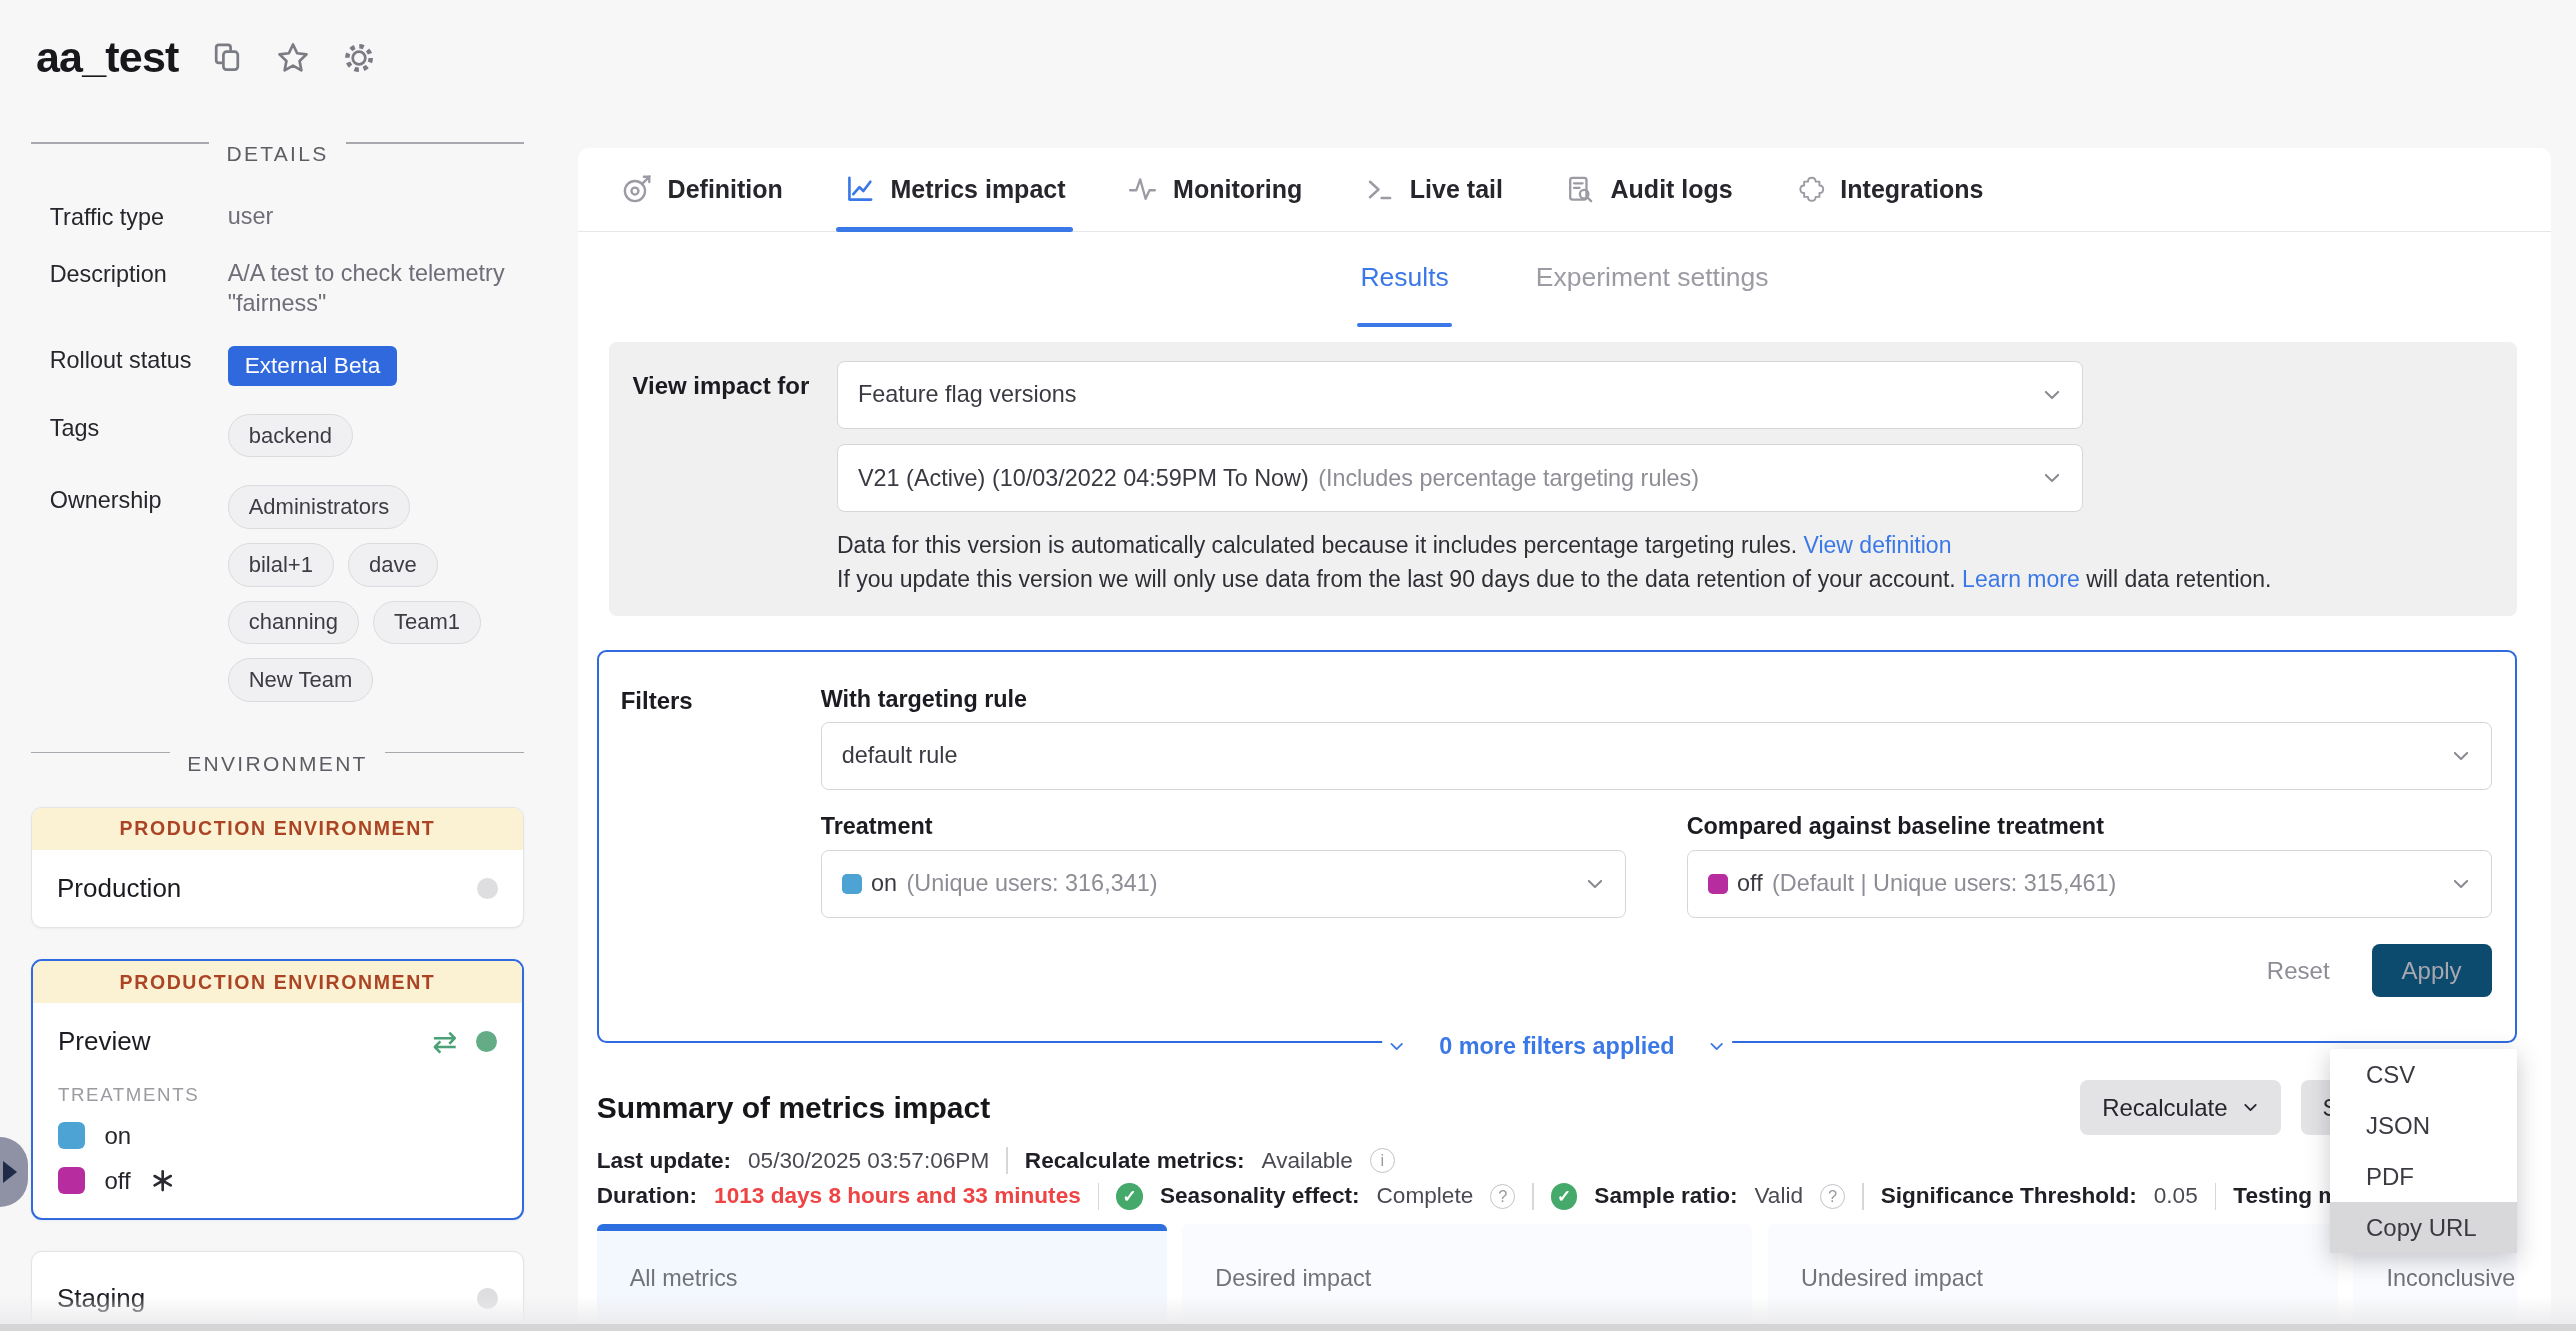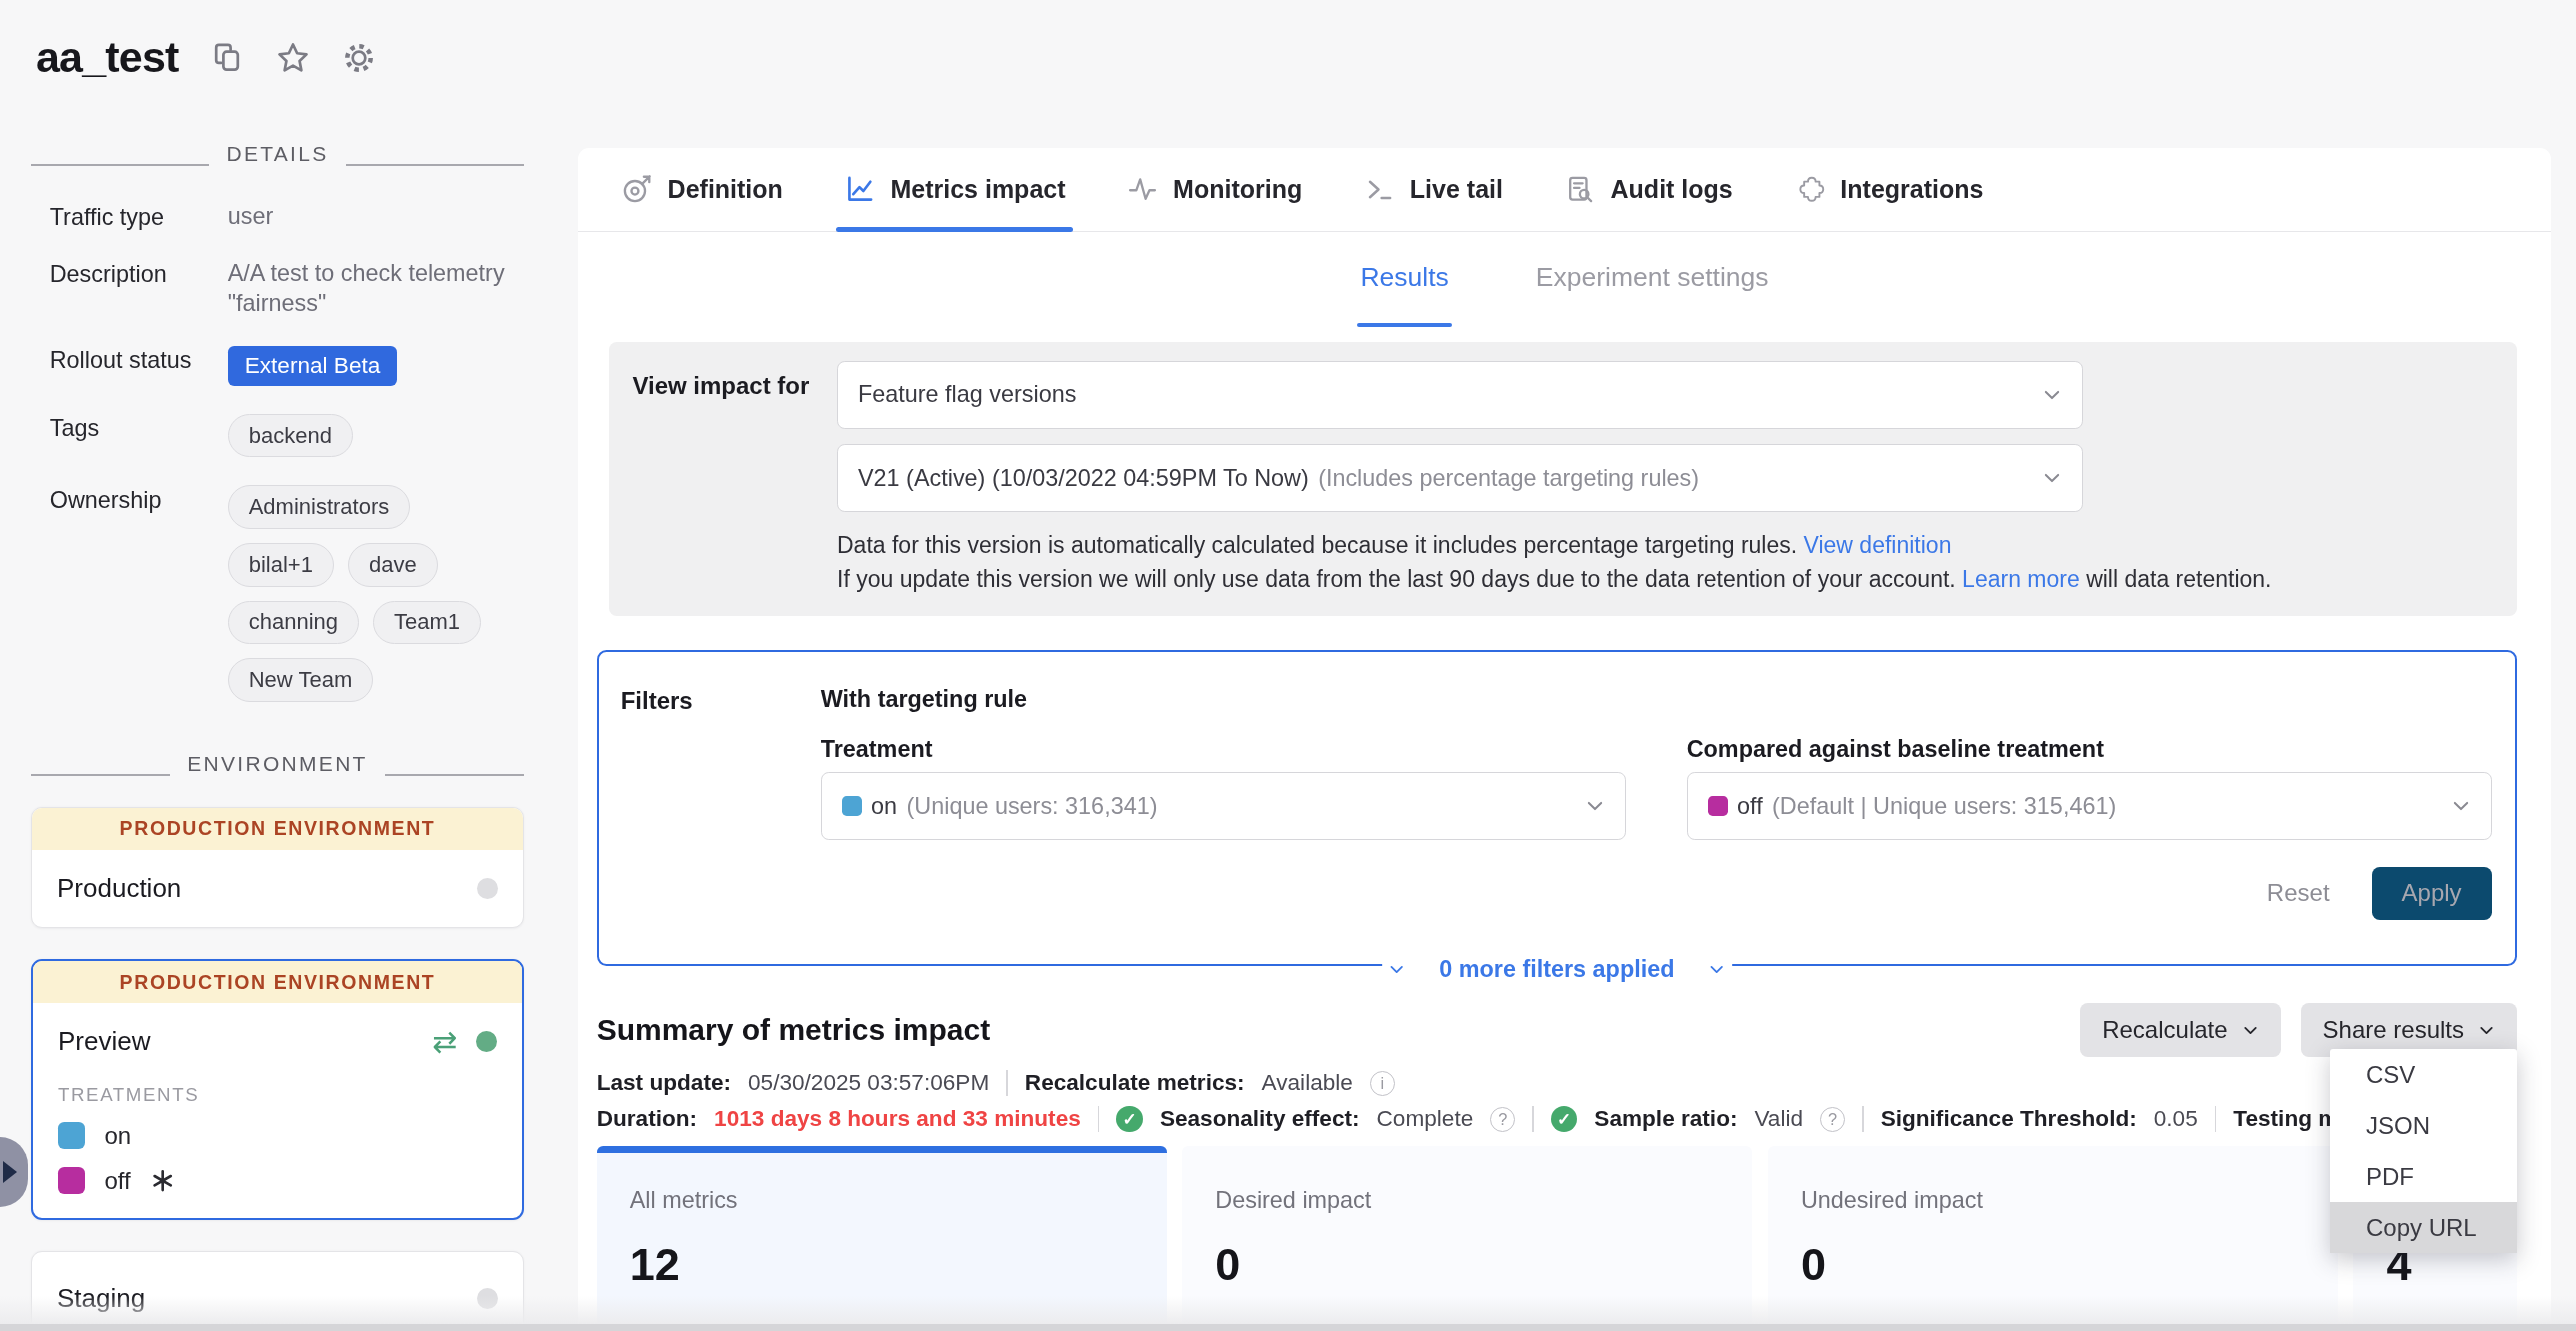"DETAILS" .divider { align-items: flex-end -> flex-start }
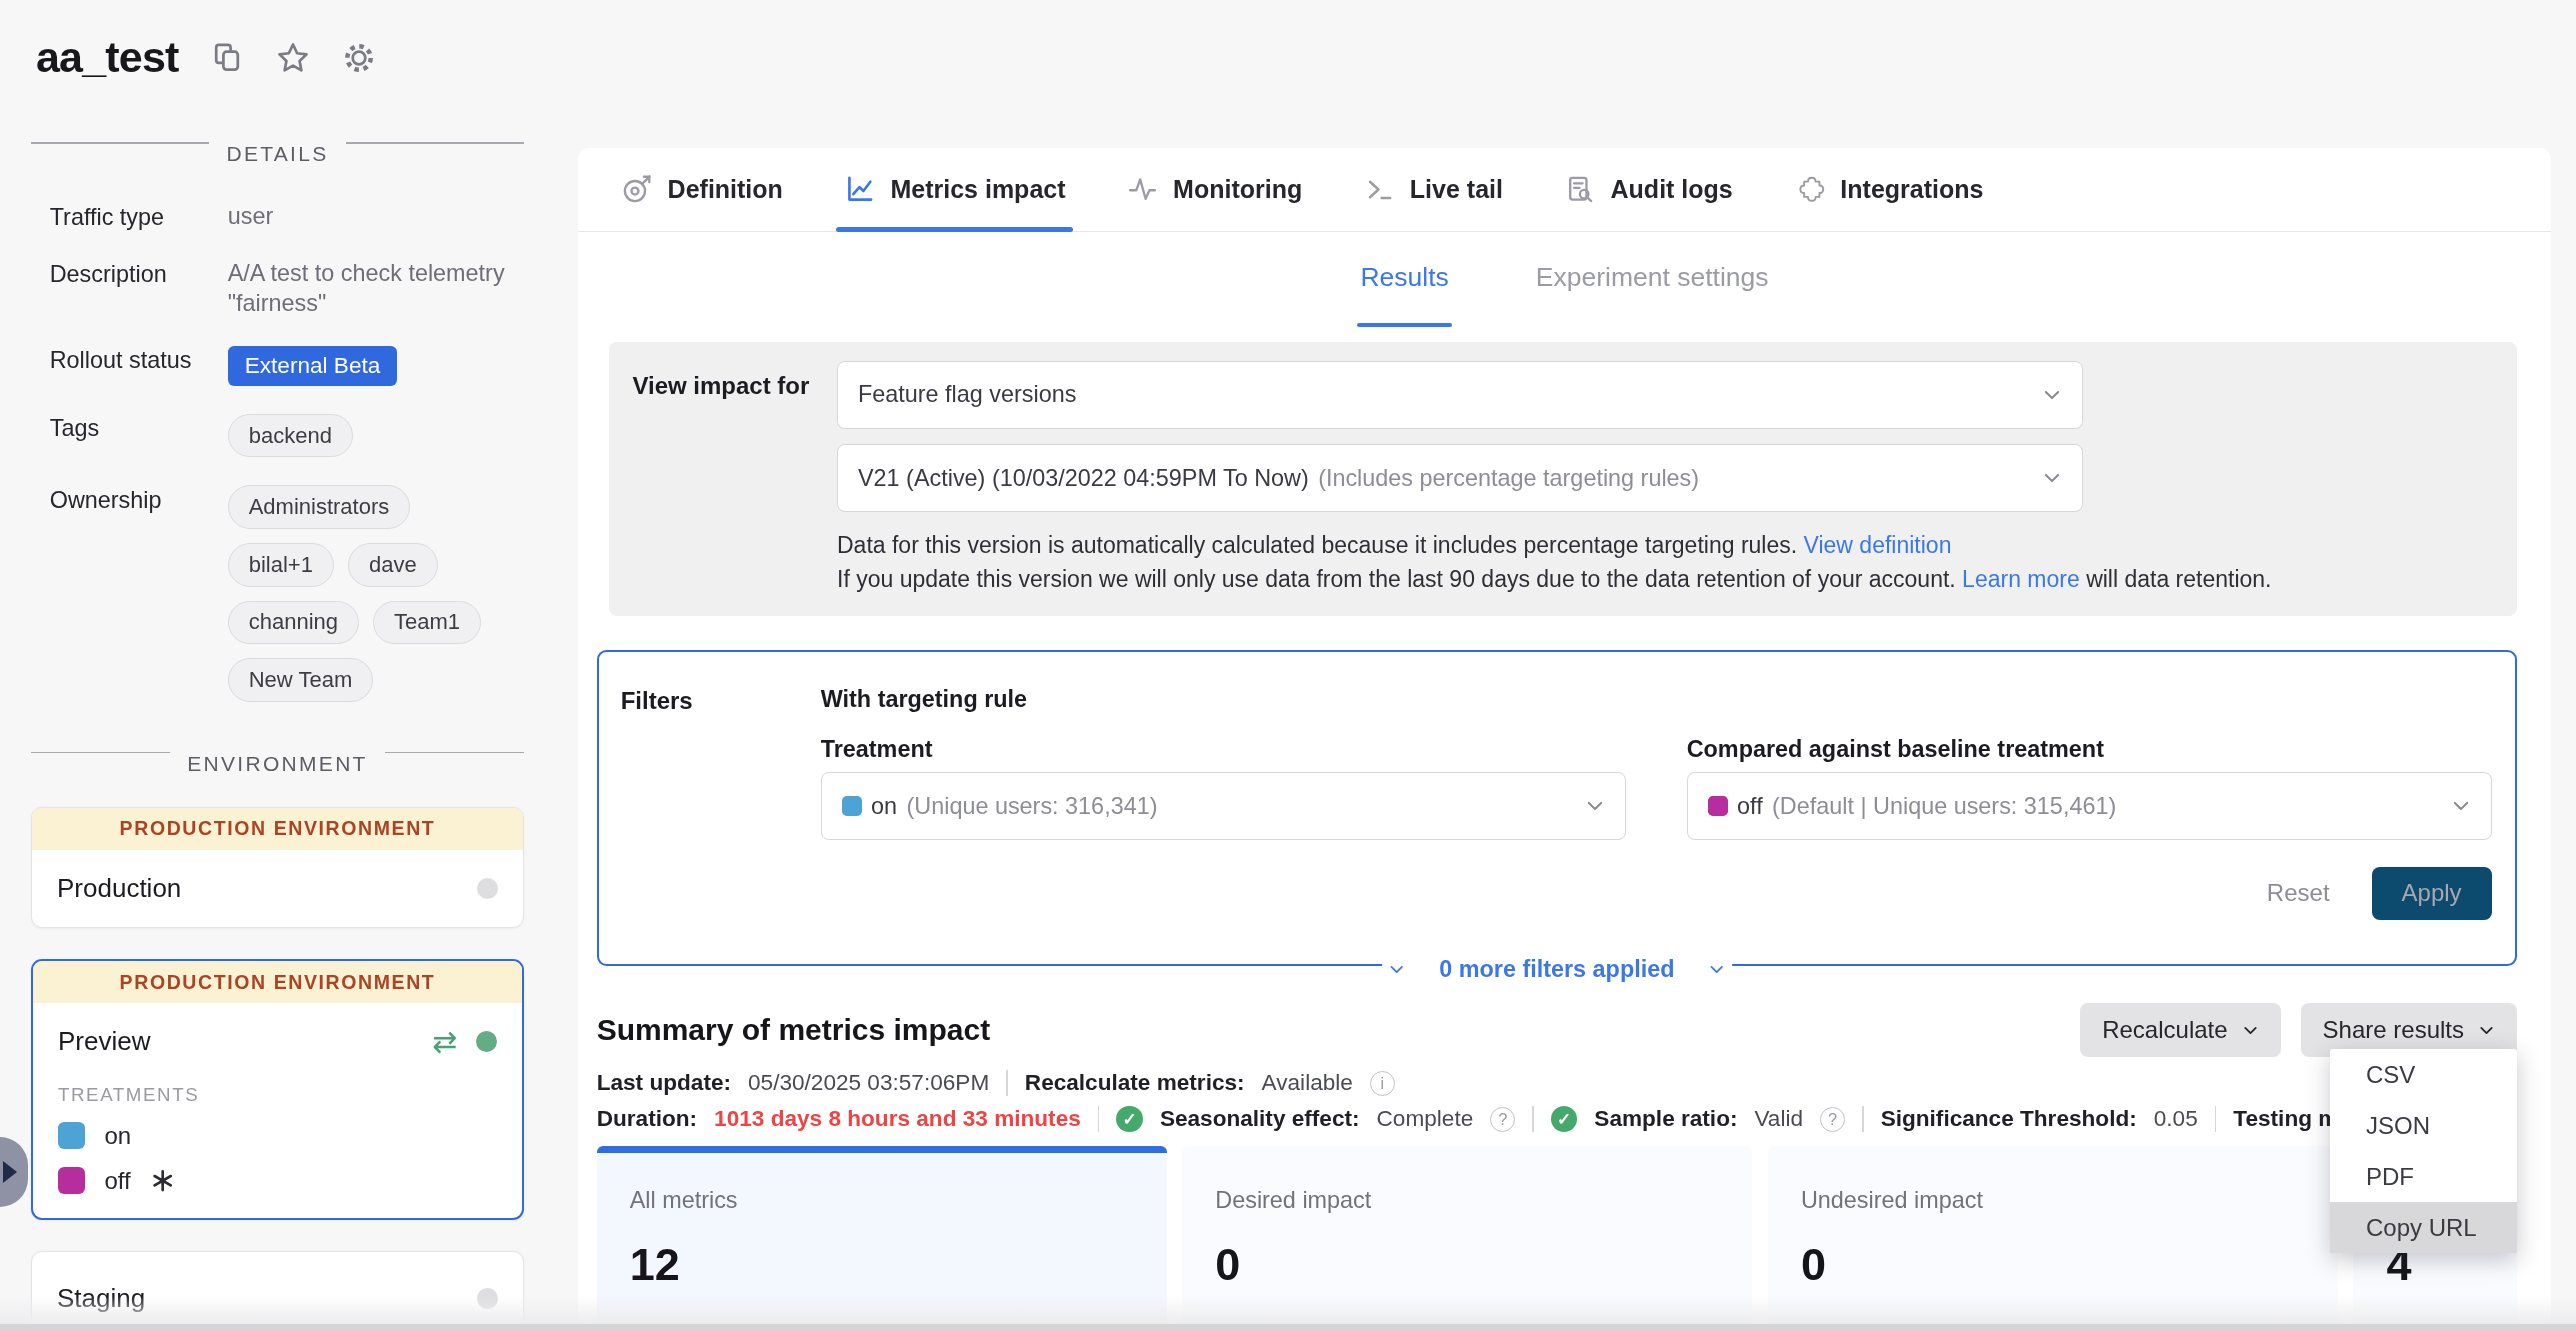"default rule" div.select { html: none -> <div> <span>default rule</span> <span> <svg> <path></path> </svg> </span> </div> }
